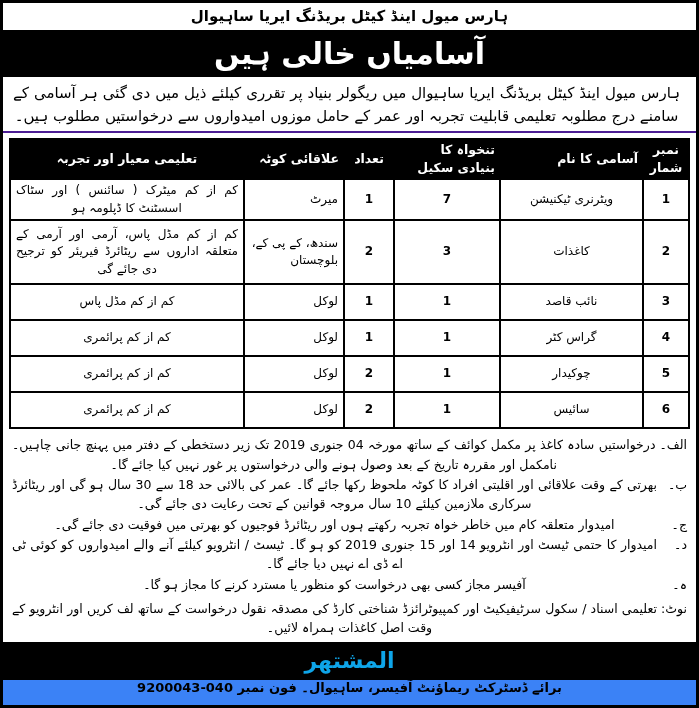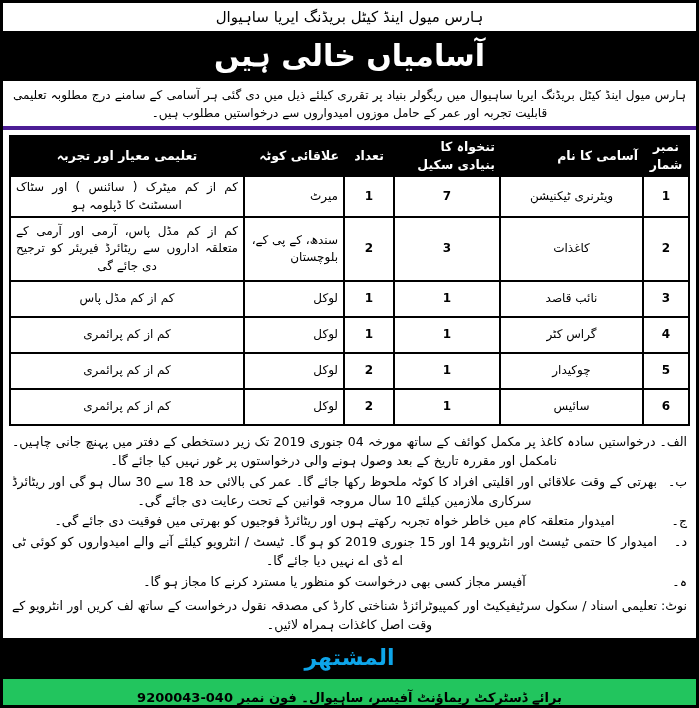"ہارس میول اینڈ کیٹل بریڈنگ ایریا ساہیوال" .org-bar .org-title { font-weight: normal -> bold }
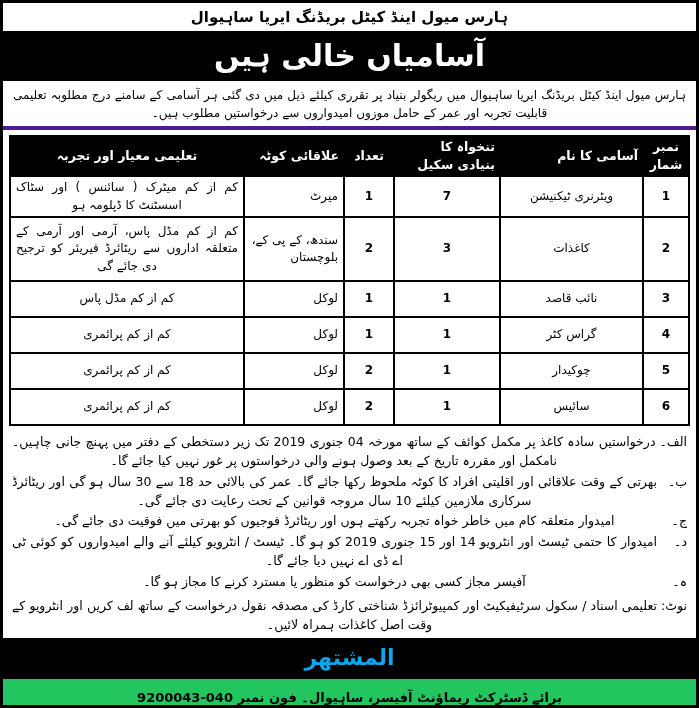"ہارس میول اینڈ کیٹل بریڈنگ ایریا ساہیوال میں" .intro { border-bottom: 4px solid #4c1d95 -> 2px solid #4c1d95; font-size: 12px -> 15px; padding: 5px 10px 4px 10px -> 5px 16px 4px 10px }
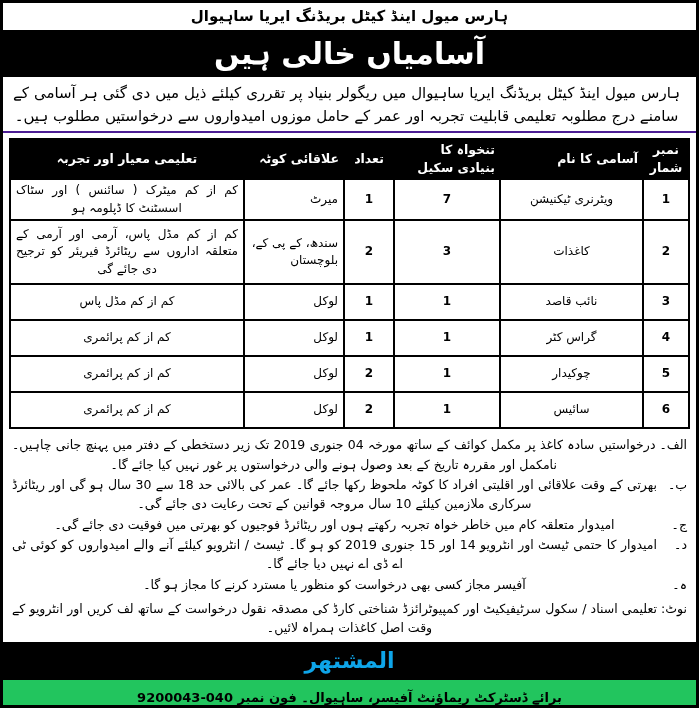"برائے ڈسٹرکٹ ریماؤنٹ آفیسر، ساہیوال۔" .contact-bar { align-items: flex-end -> flex-start; background: #22c55e -> #3b82f6 }
